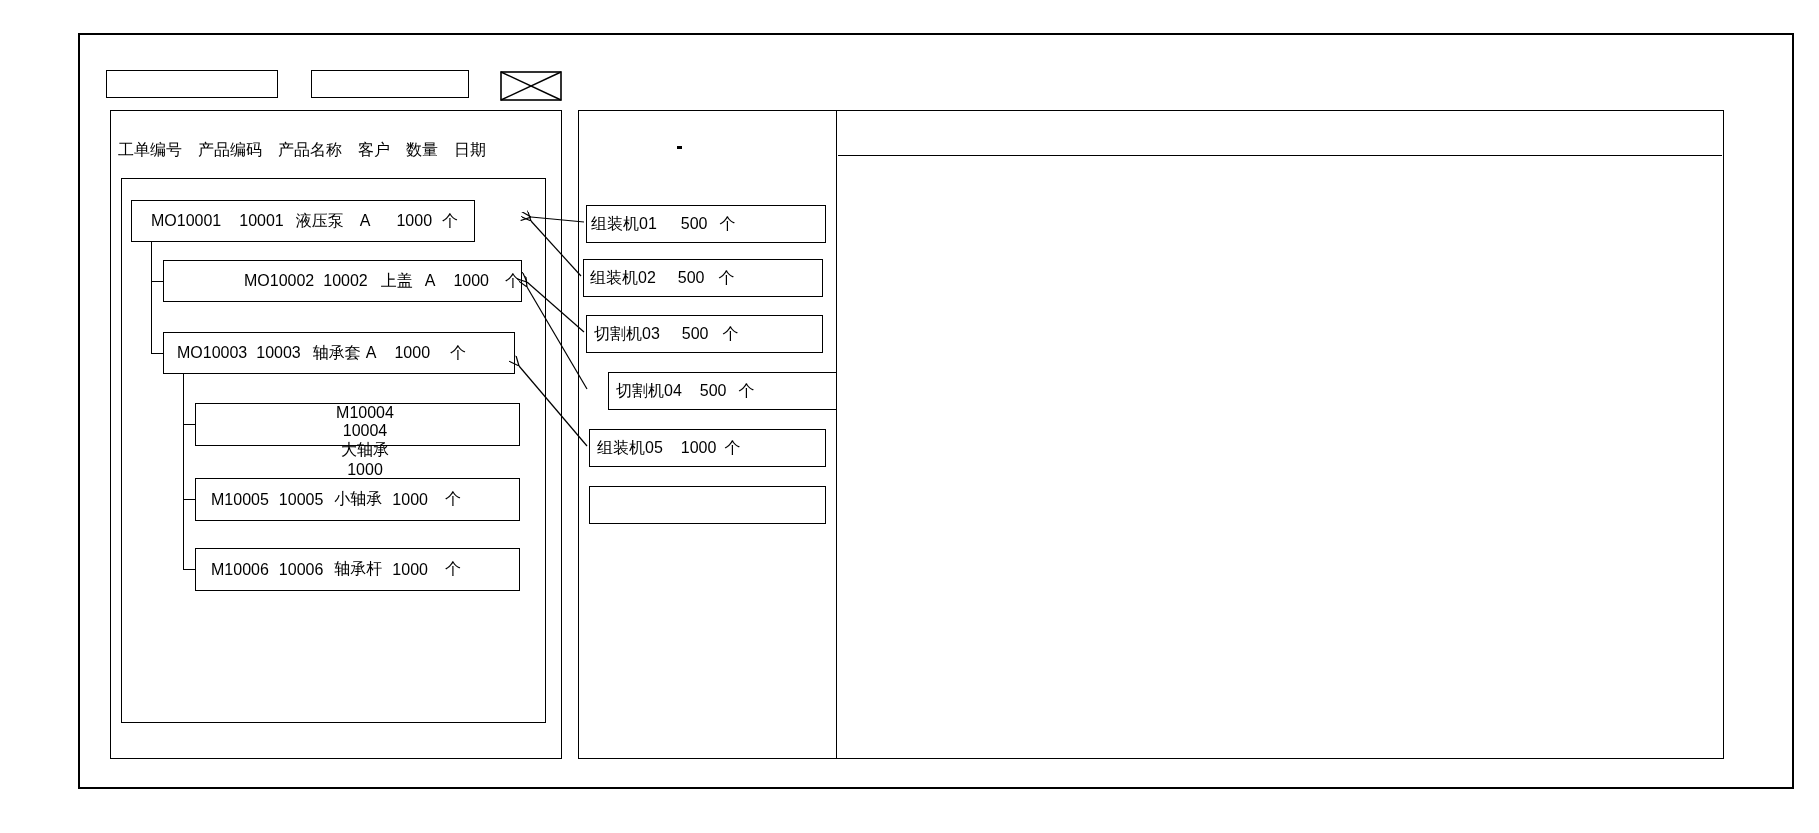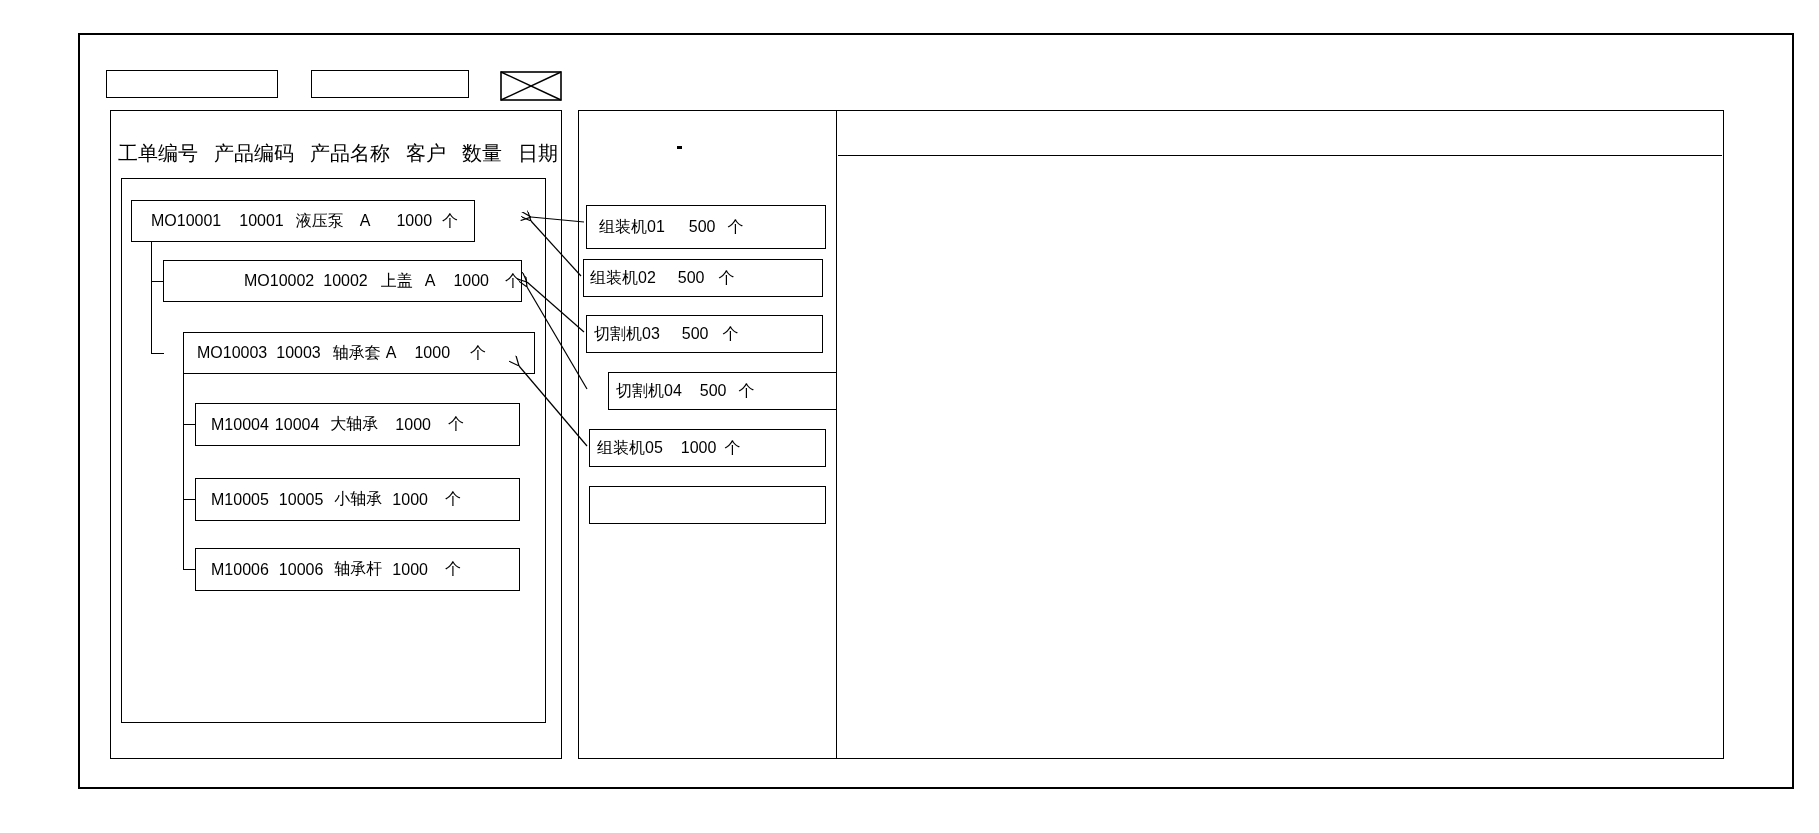"工单编号 产品编码 产品名称 客户 数量" .col-headers { font-size: 20px -> 16px }
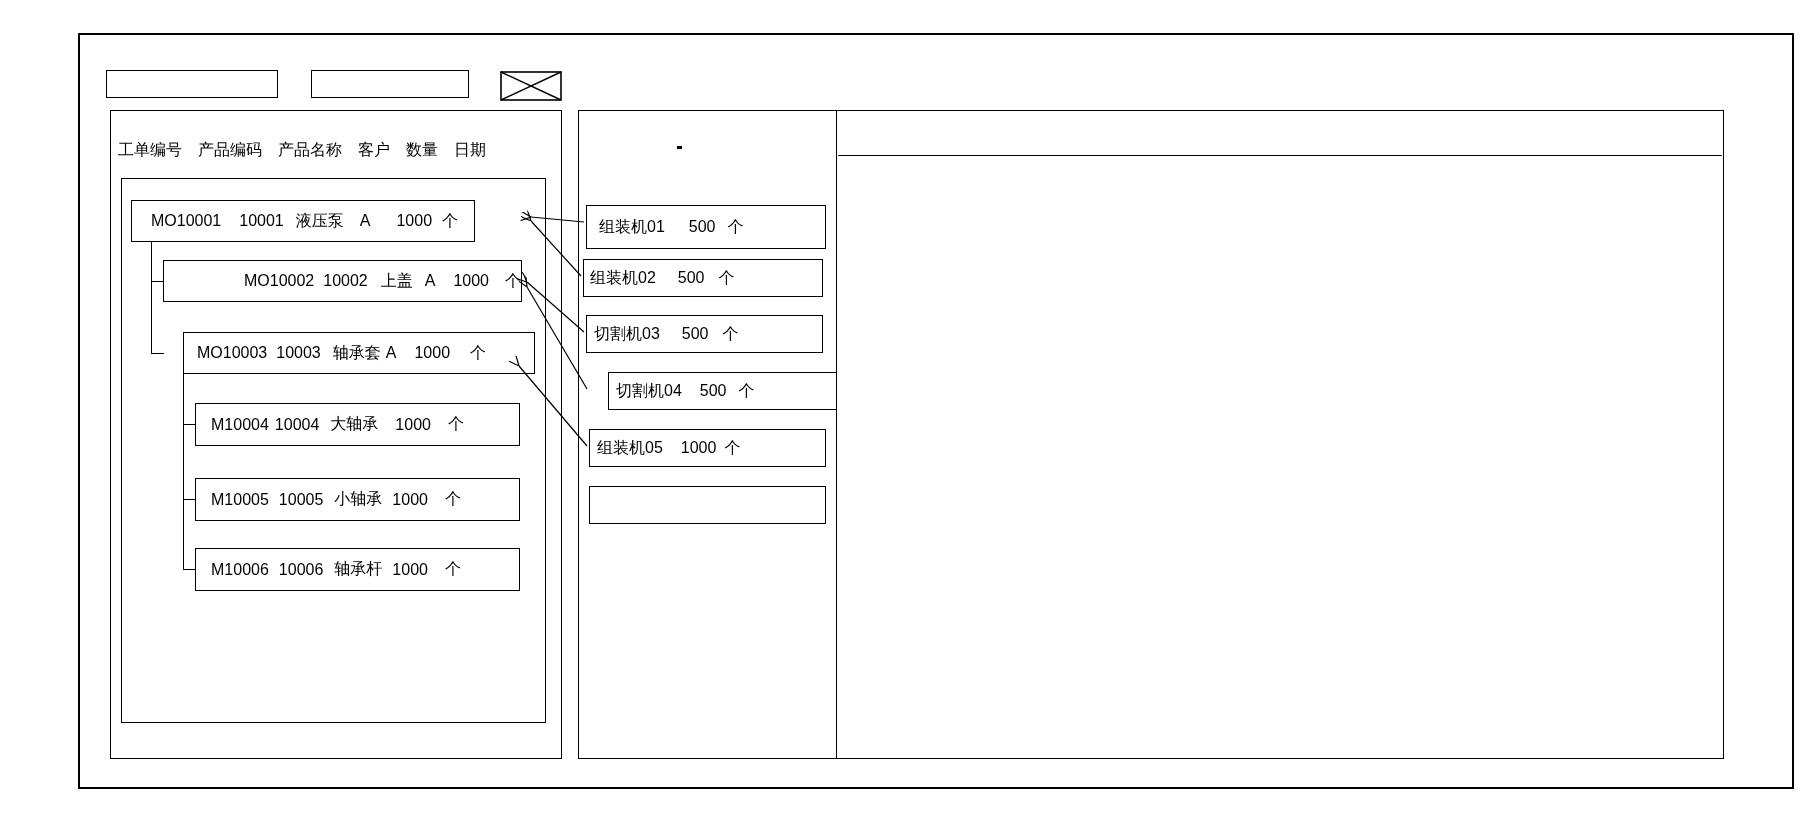"组装机01" div.mc-card { height: 44px -> 38px; padding-left: 12px -> 4px }
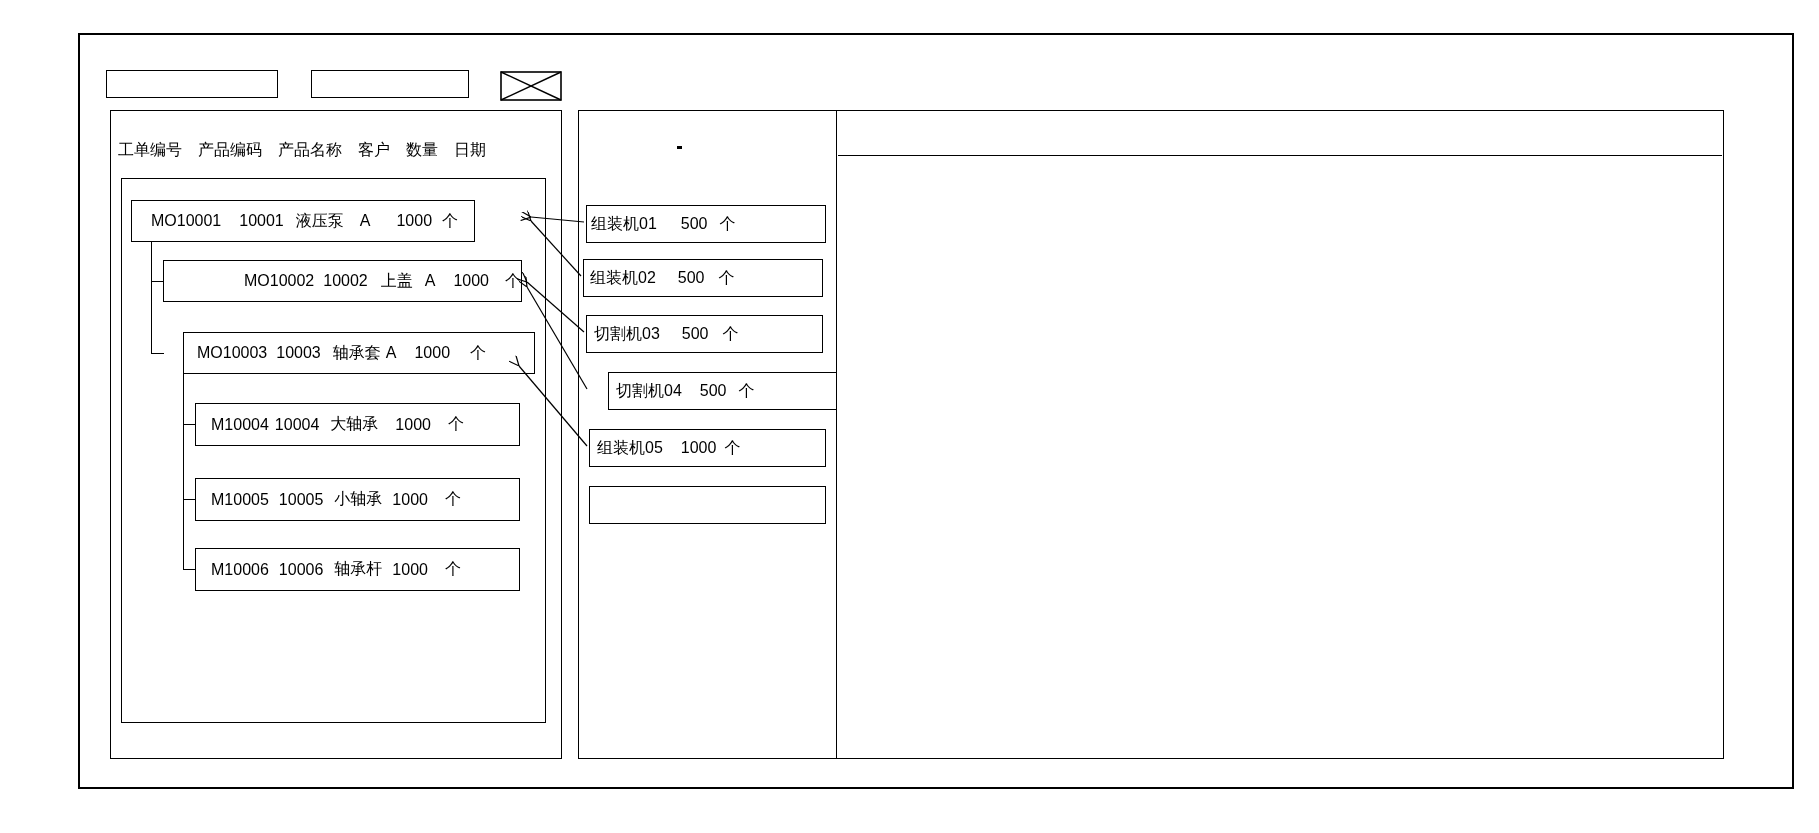"MO10003" div.wo-row { margin-left: 20px -> none }
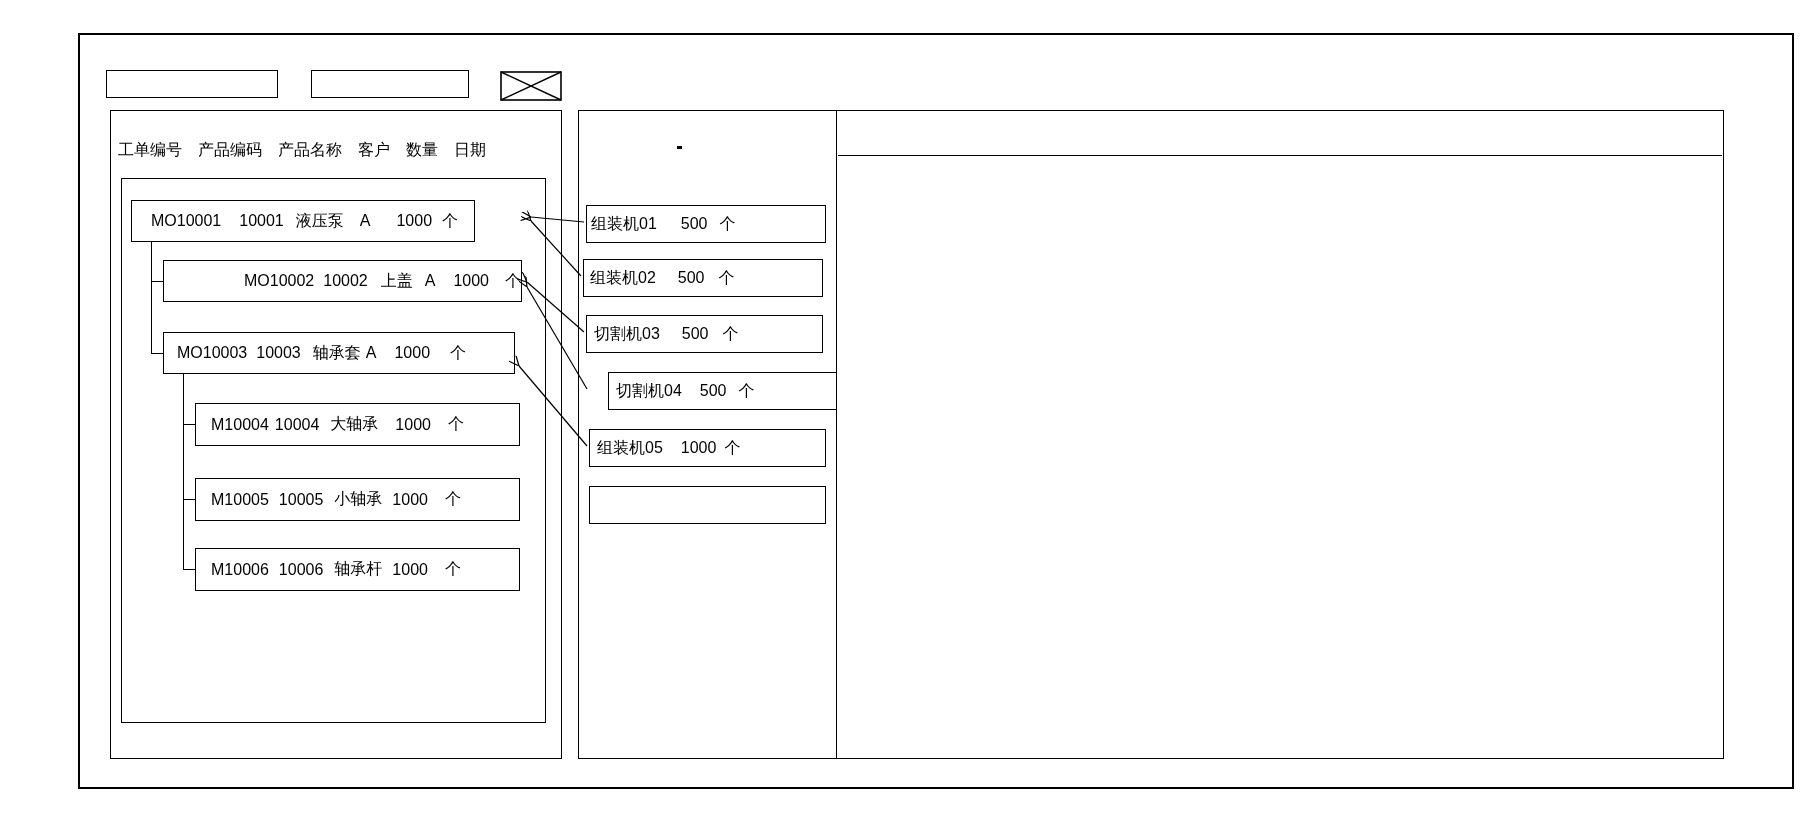"M10004" div.wo-row { flex-direction: none -> column }
